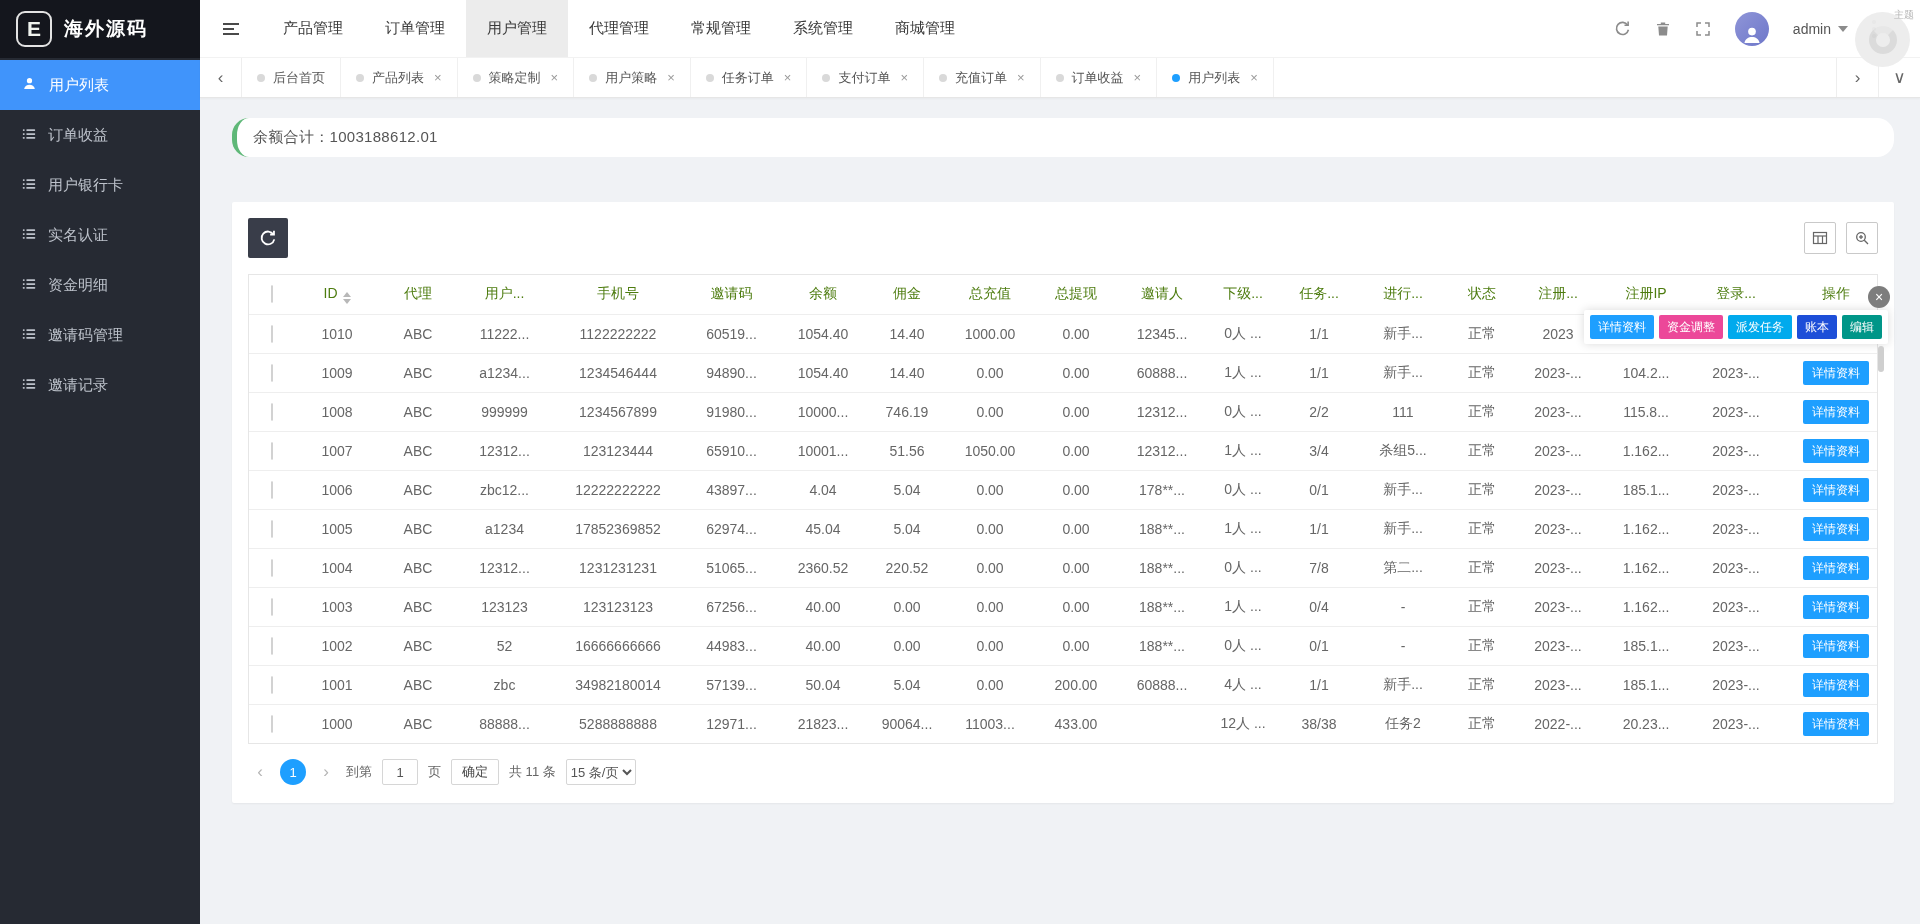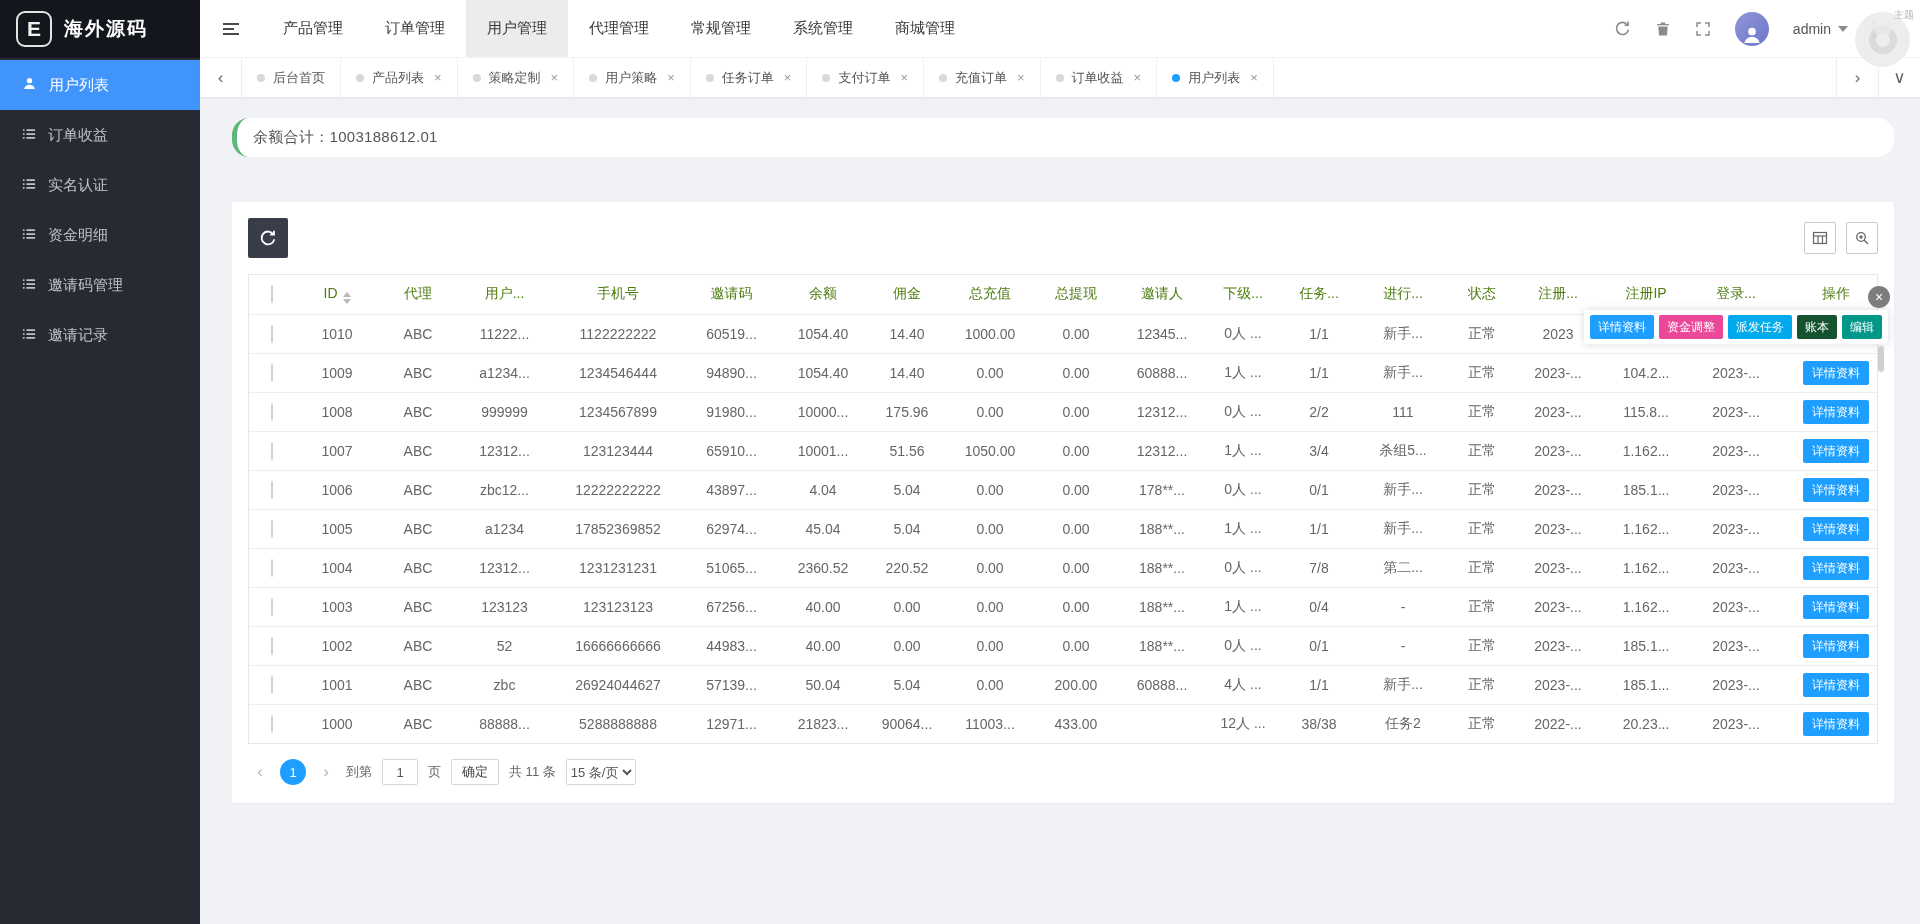"用户银行卡" div.menu-item { html: none -> <div> <span><svg> <rect></rect> <rect></rect> <rect></rect> <rect></rect> <rect></rect> <rect></rect> </svg></span> <span>用户银行卡</span> </div> }
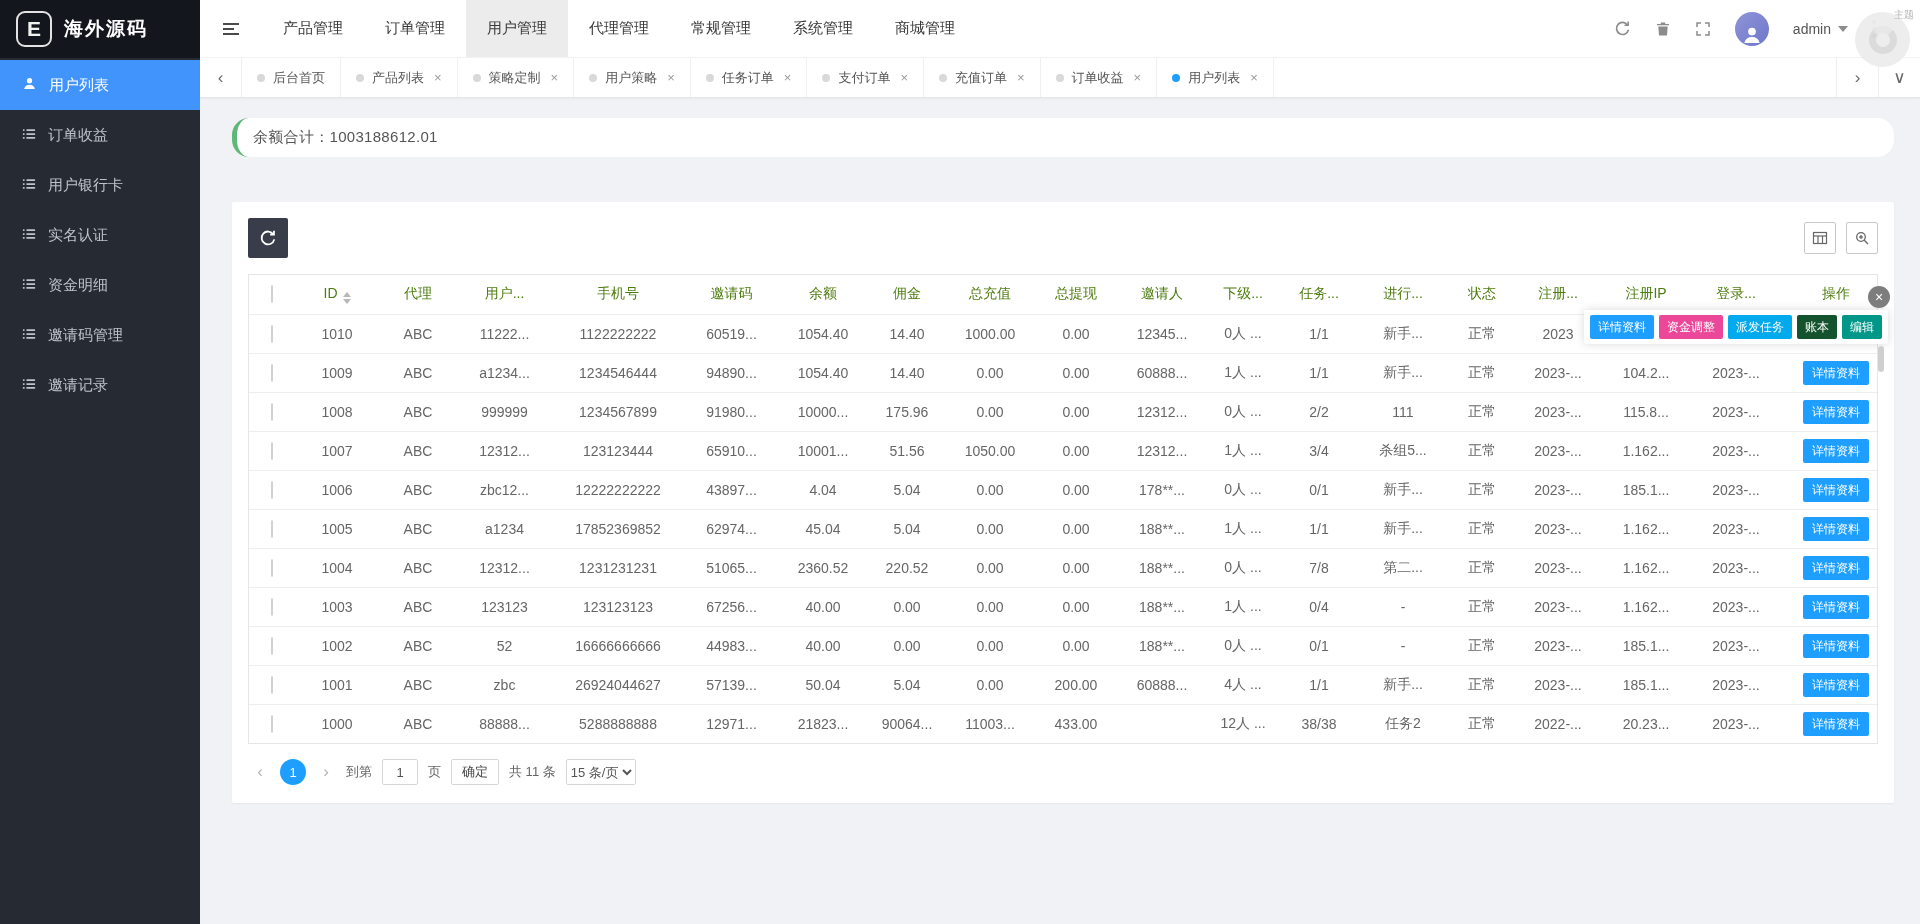"账本" span.popup-btn { background: #14532d -> #1d4ed8 }
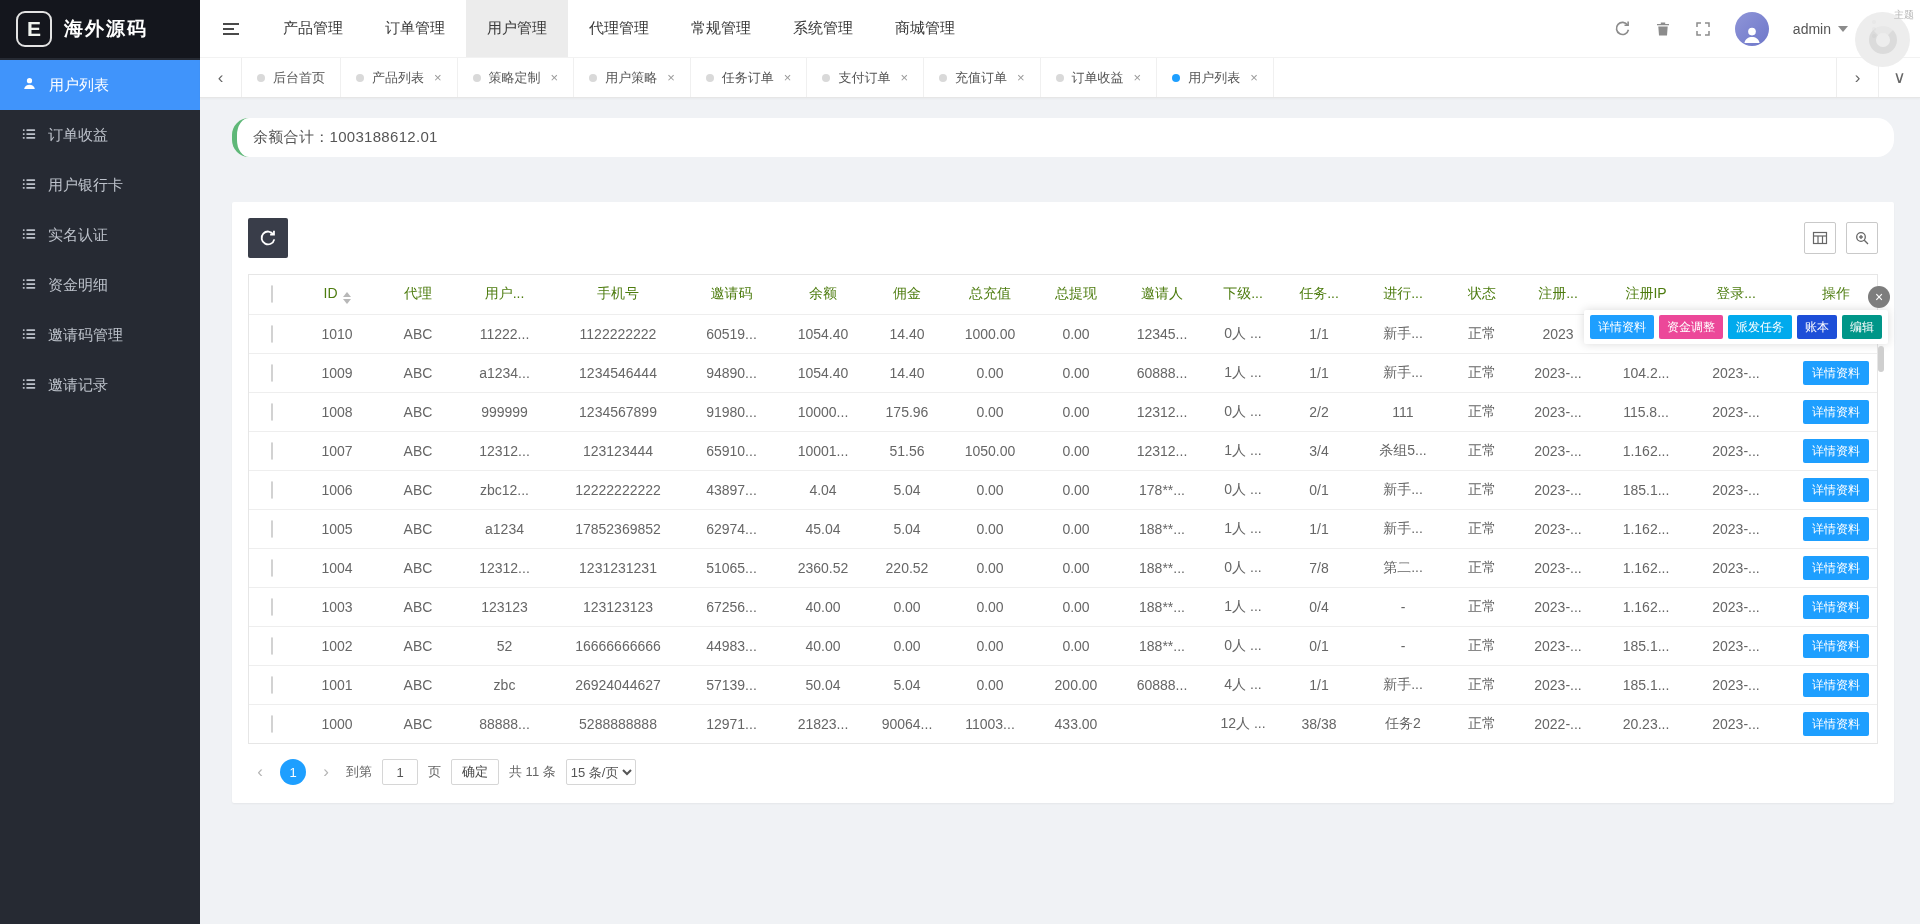"175.96" td { text: 175.96 -> 746.19 }
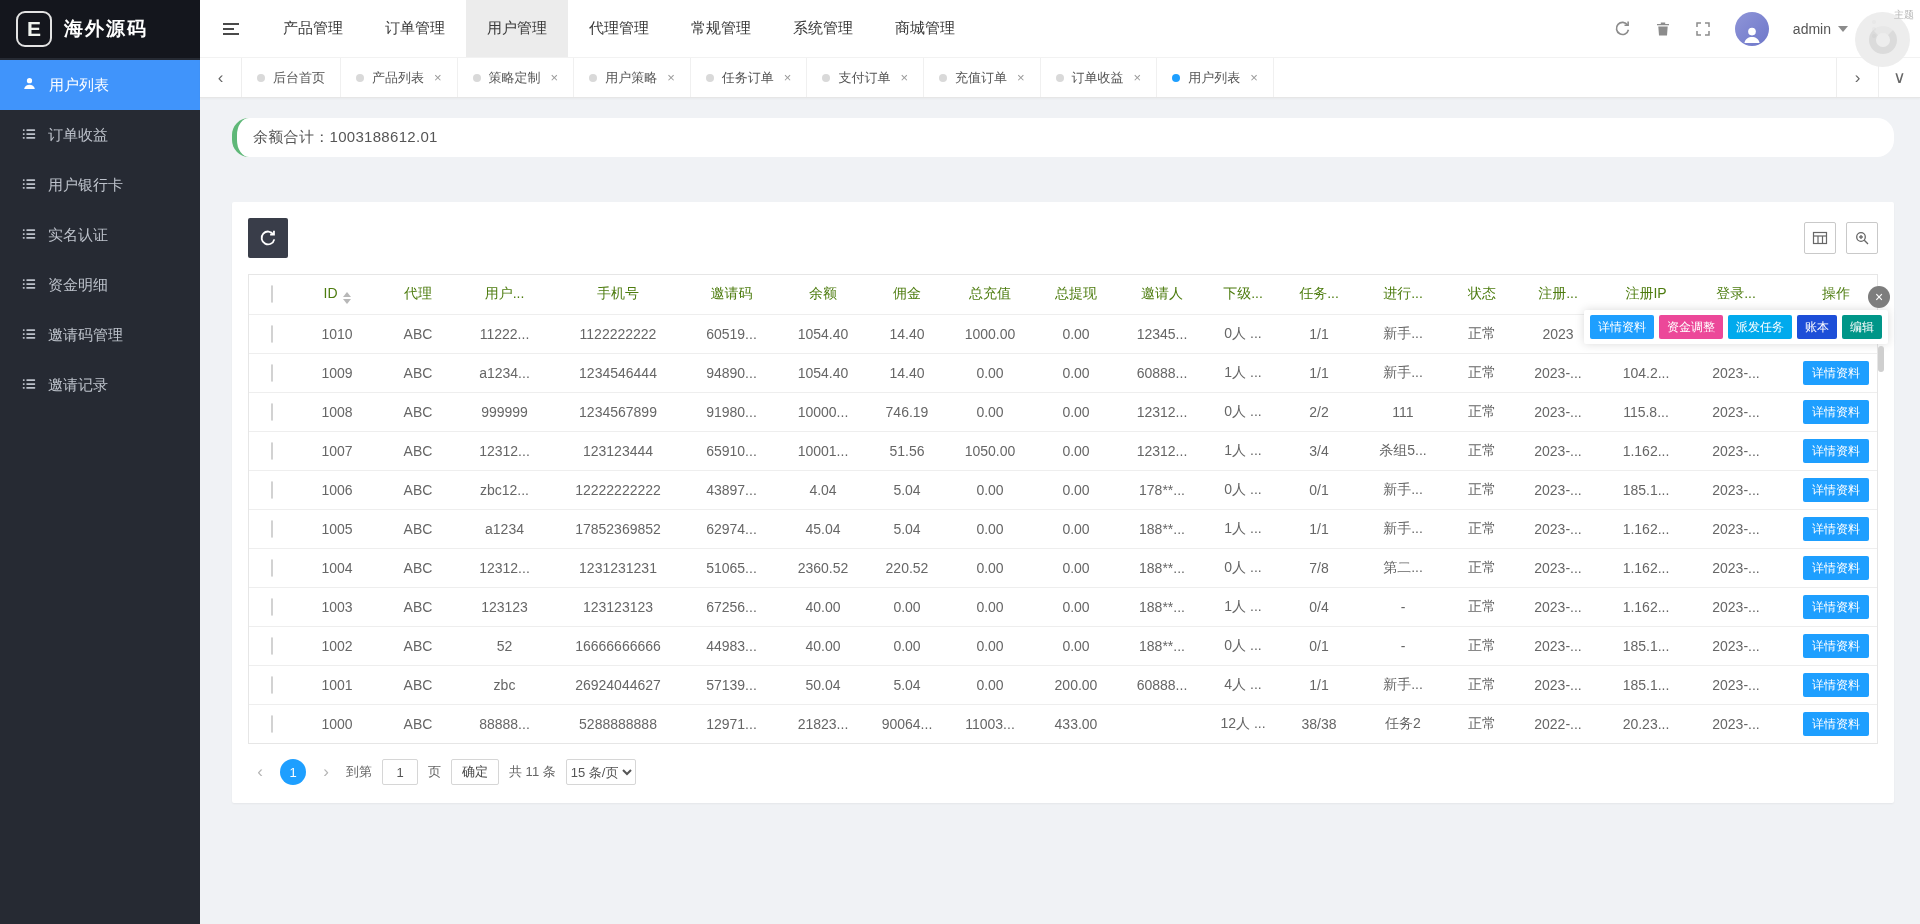"26924044627" td { text: 26924044627 -> 34982180014 }
